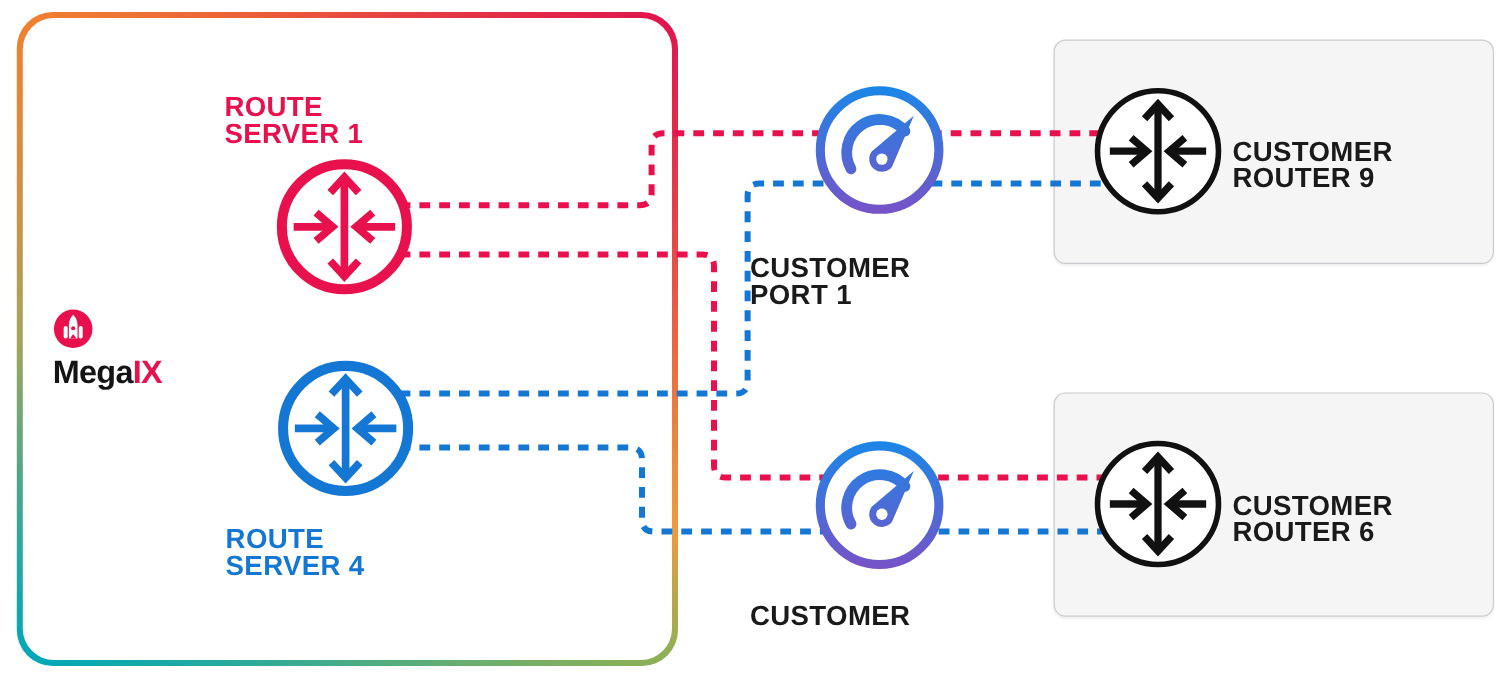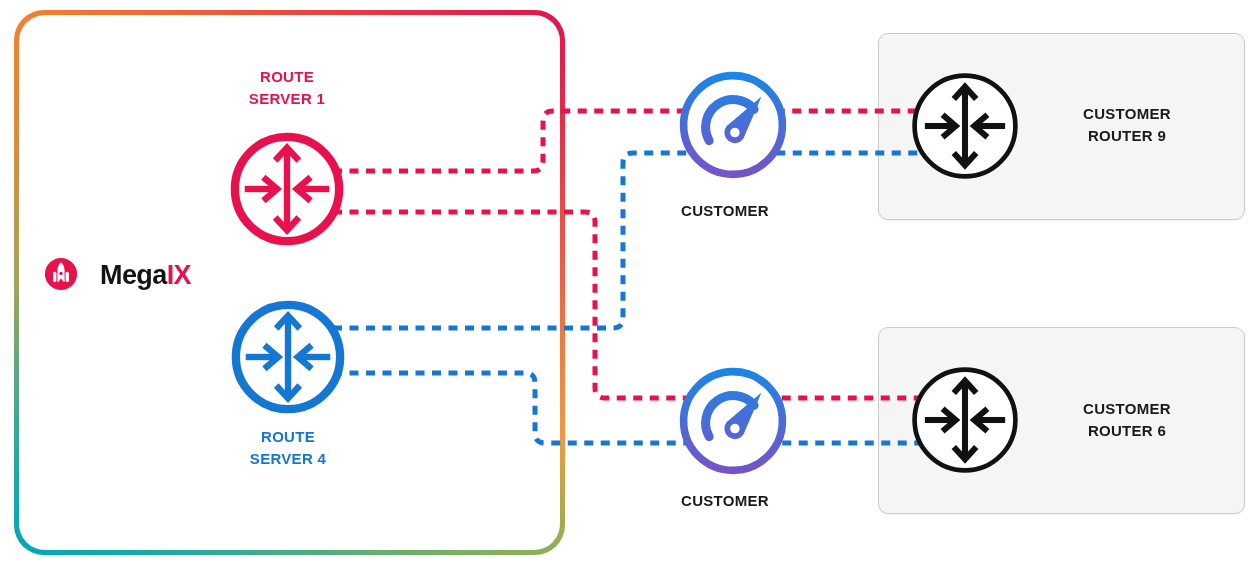"ROUTE" .node-label { font-size: 15px -> 23px; margin-top: none -> 12px; text-align: center -> left }
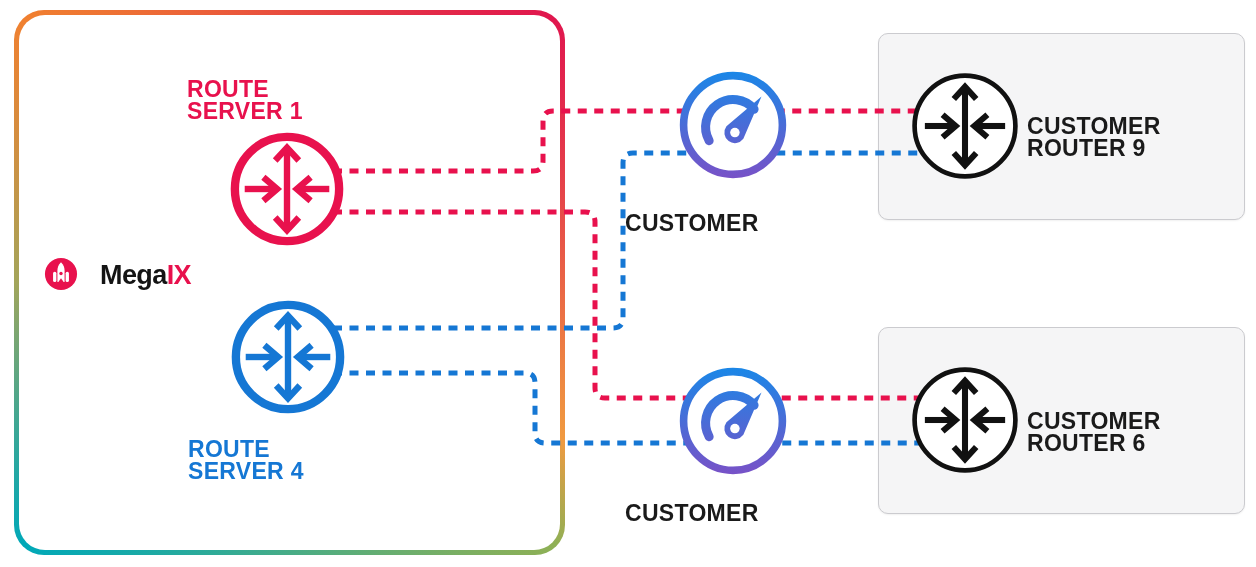"PORT 1" span { html: none -> <span>PORT 1</span> }
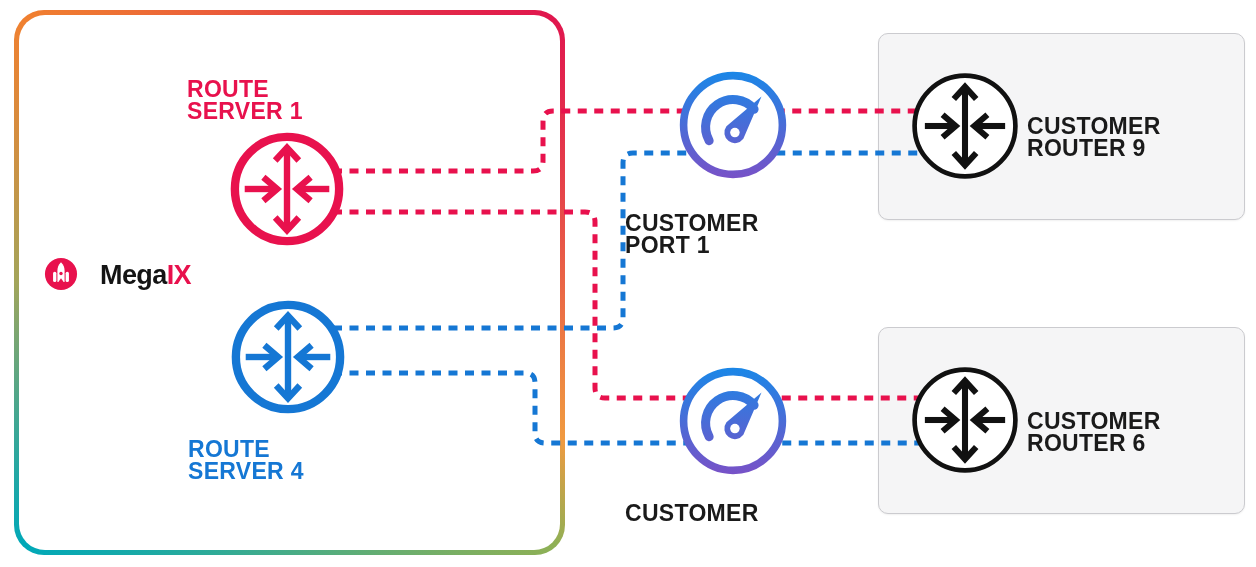"MegaIX" .logo { align-items: flex-end -> flex-start; flex-direction: none -> column; gap: 22px -> 4px }
